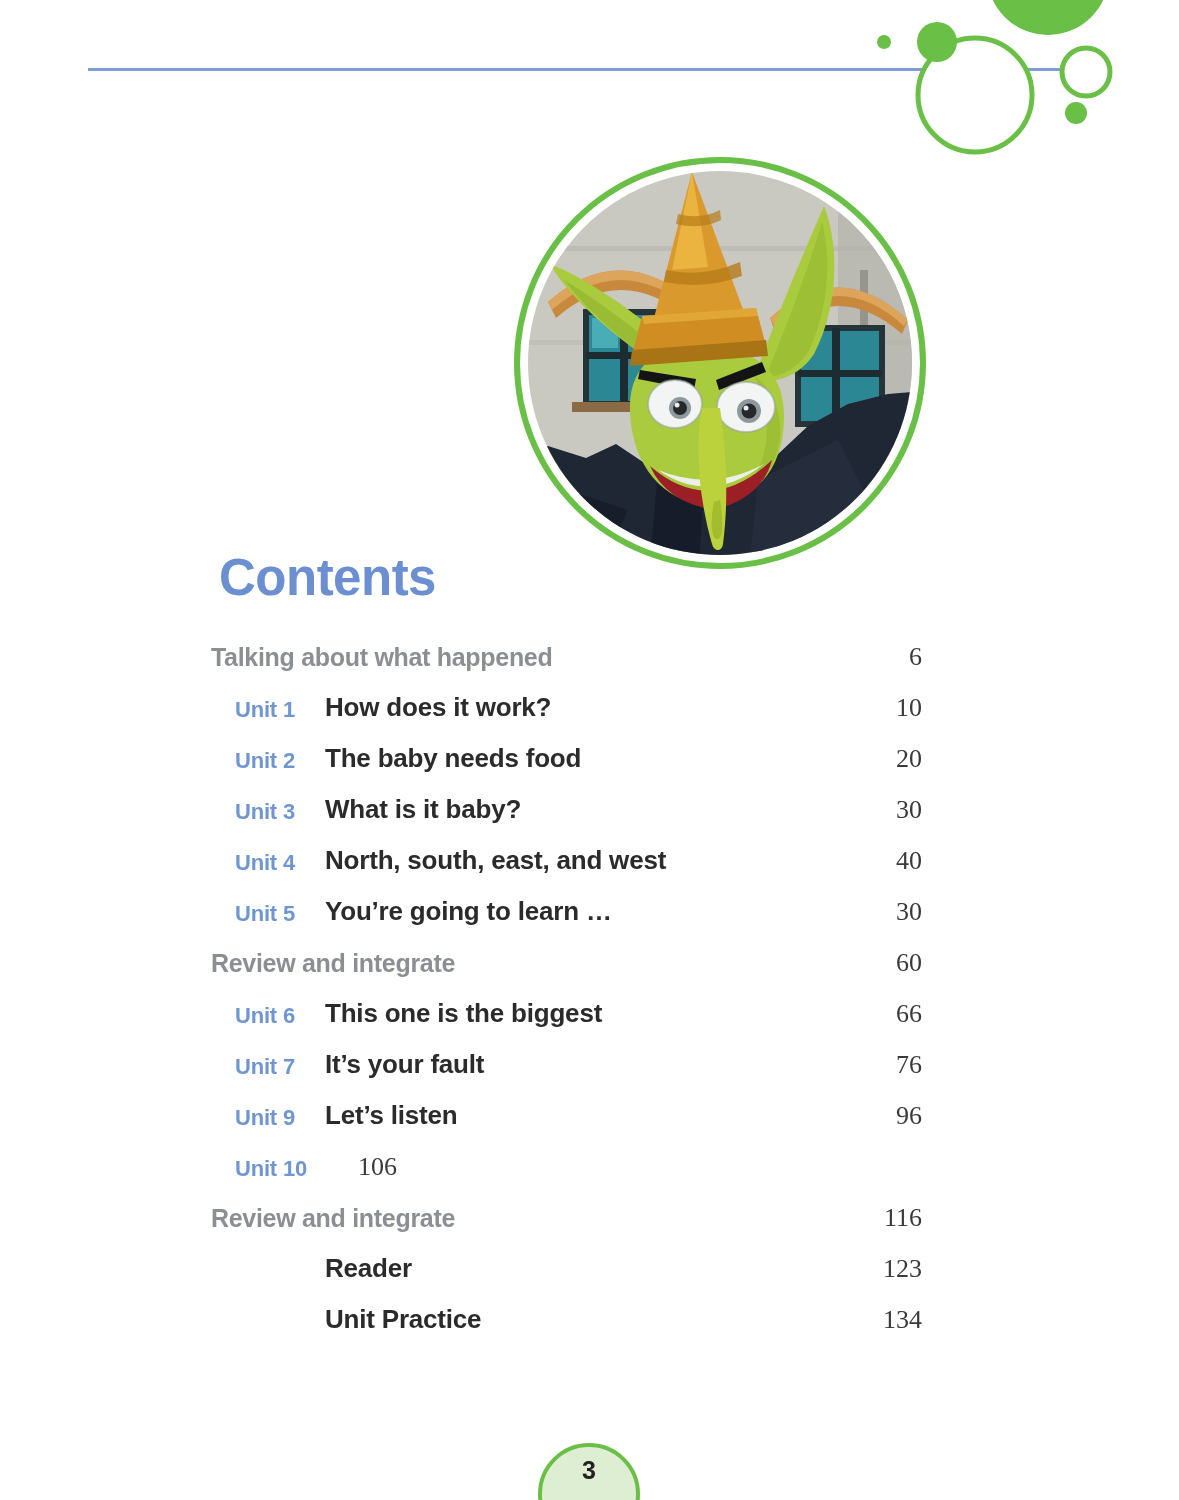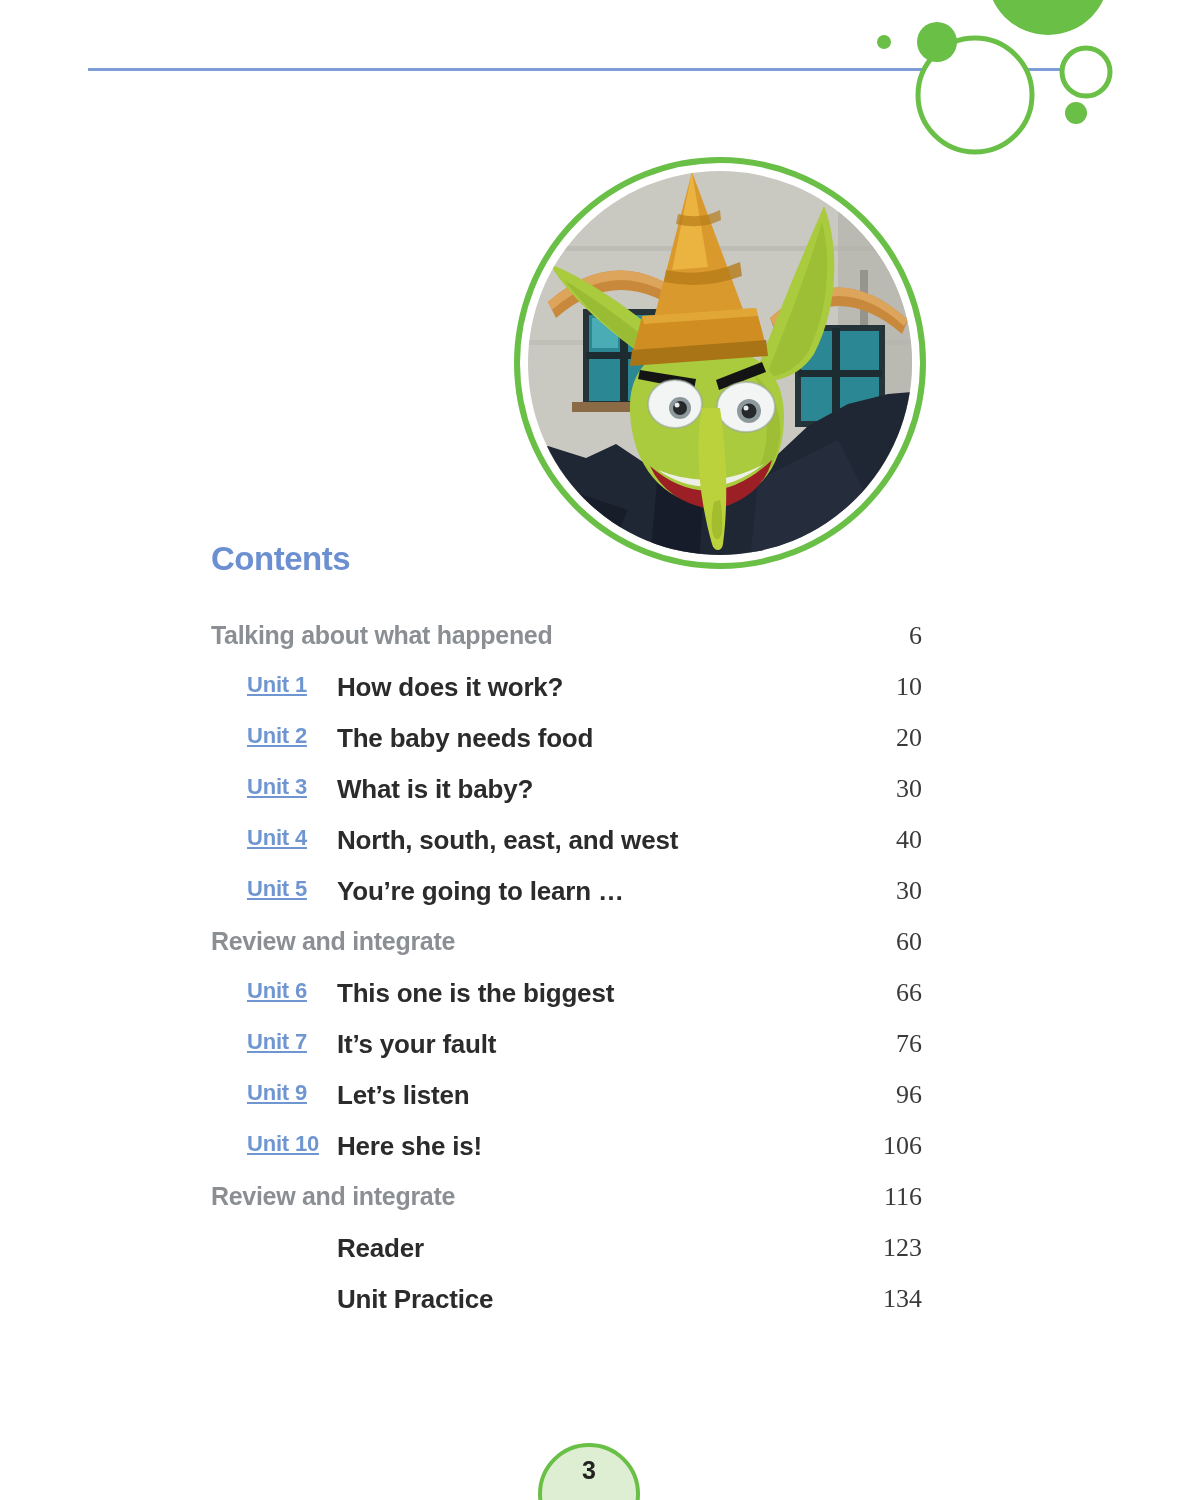"Contents" .contents-title { font-size: 33px -> 51px; margin: 0 -> 8px }
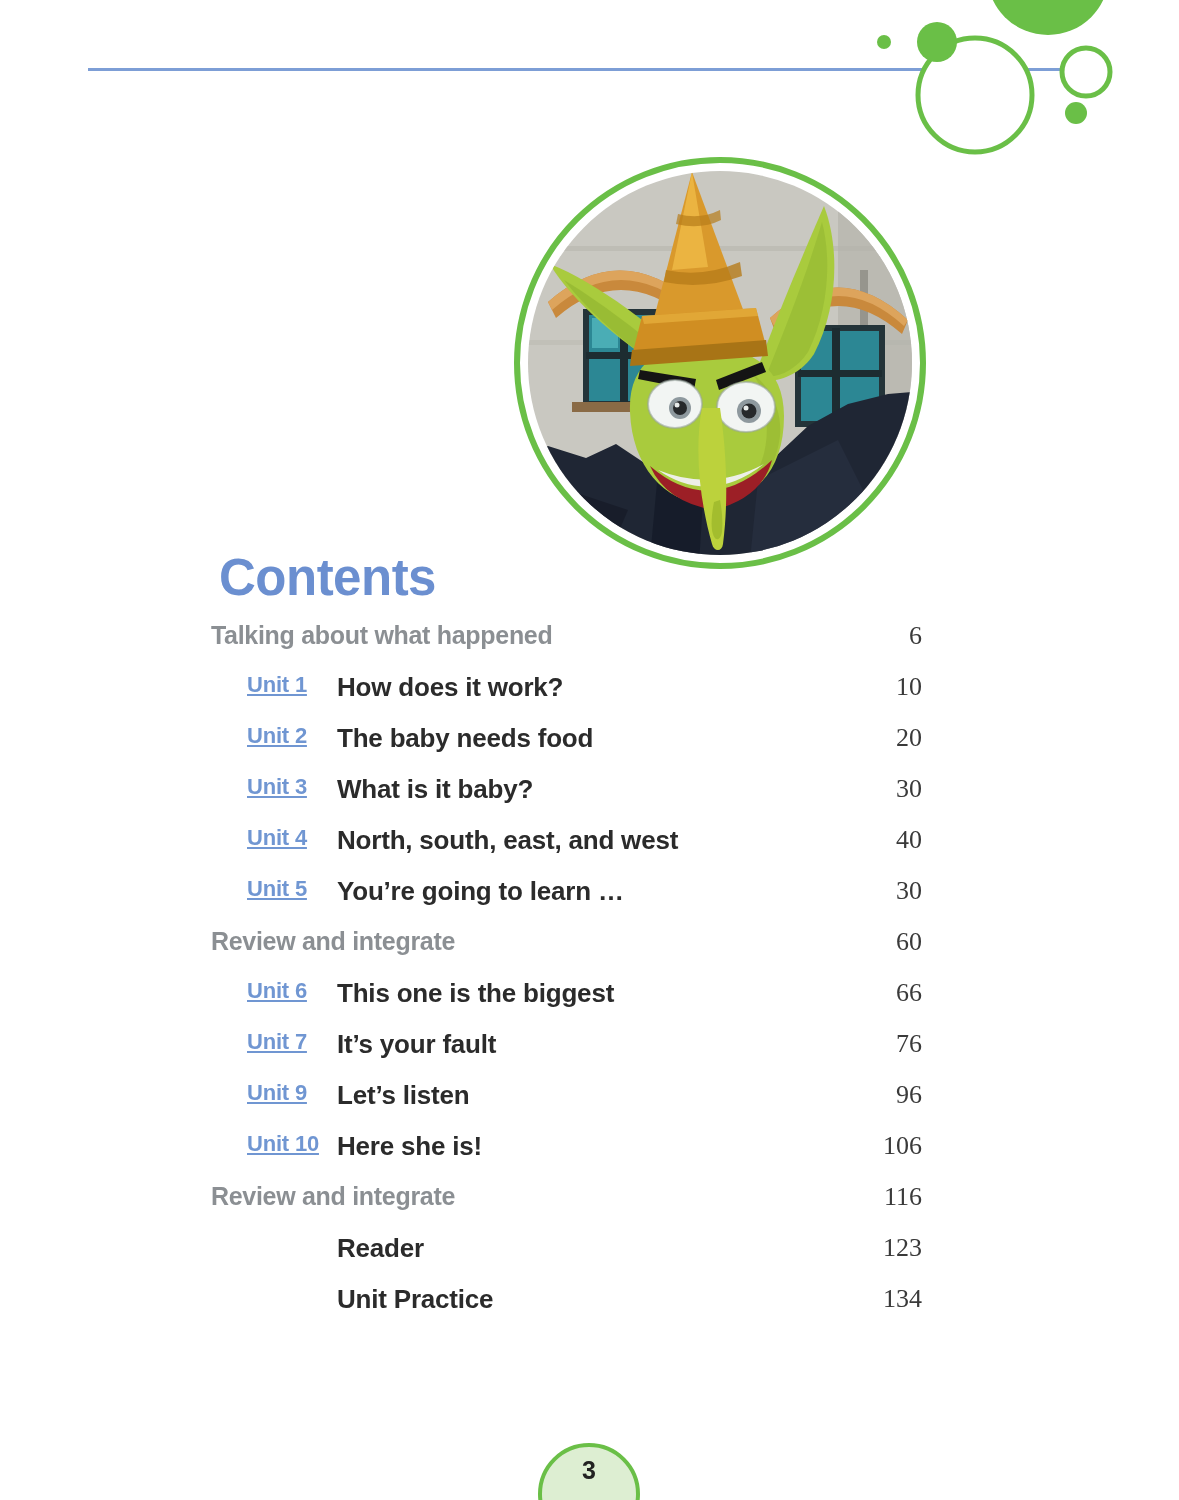"Talking about what happened" .toc-row { align-items: flex-start -> flex-end }
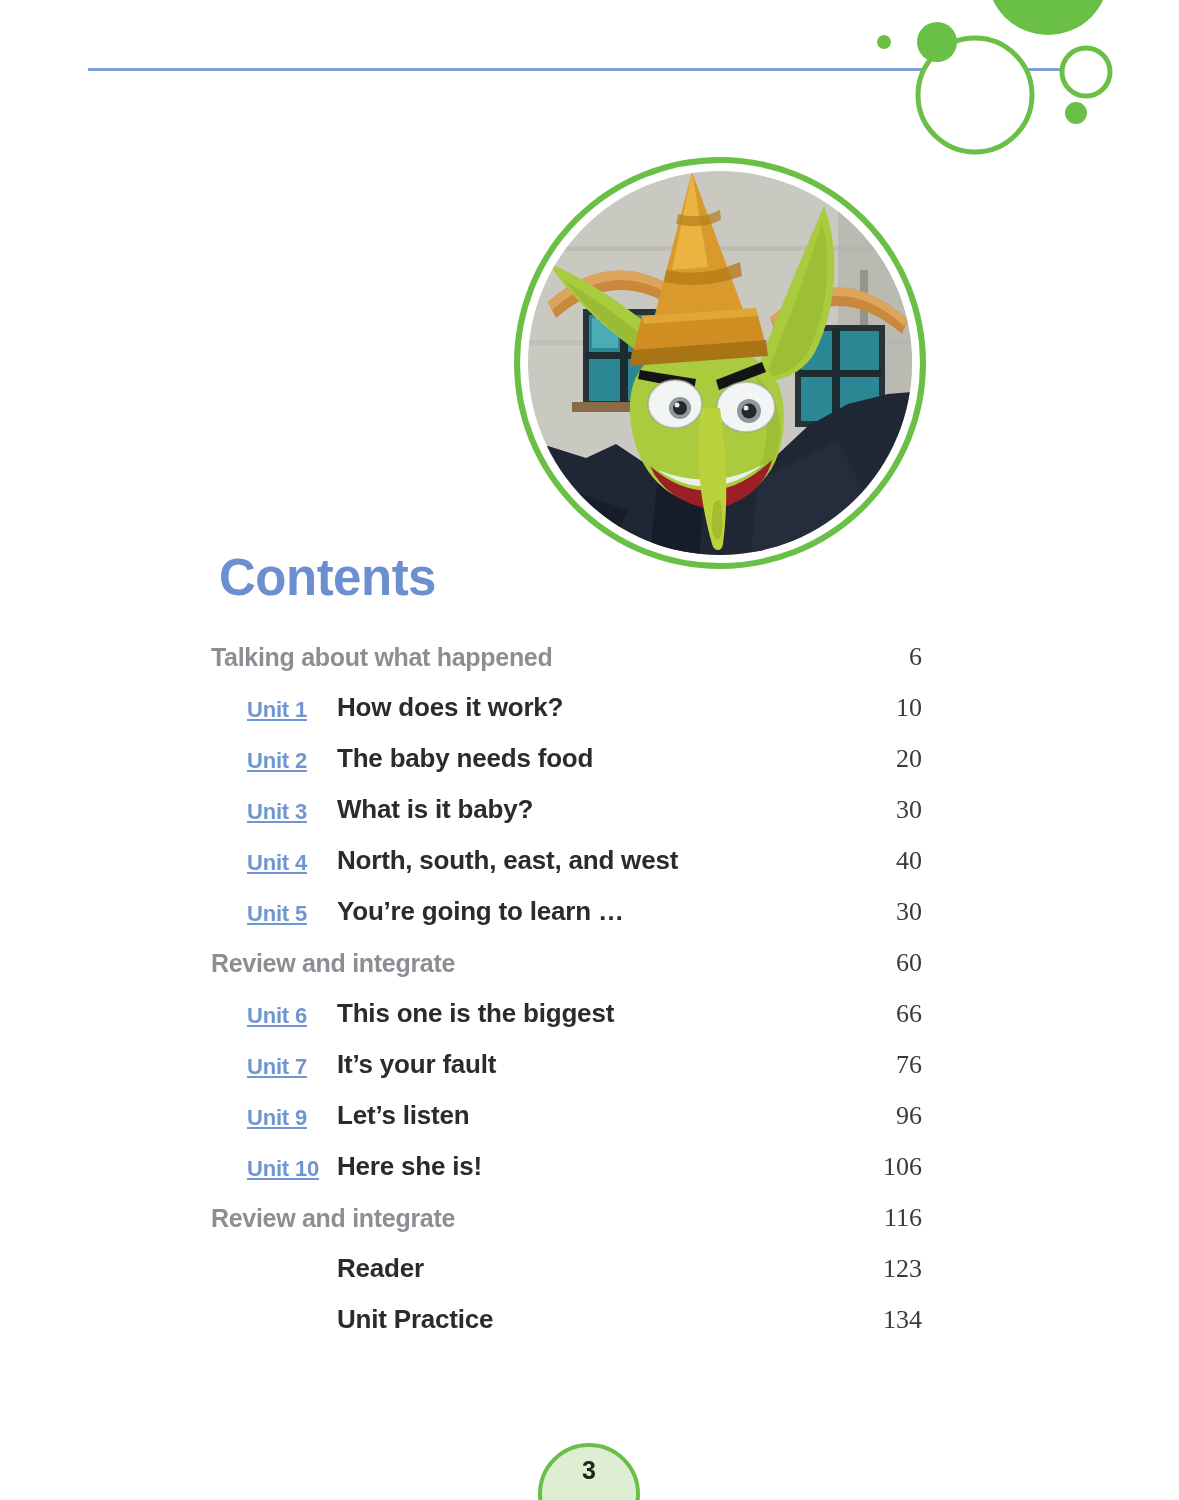"Unit 1" .toc-label { margin-left: 36px -> 24px; text-decoration: underline -> none }
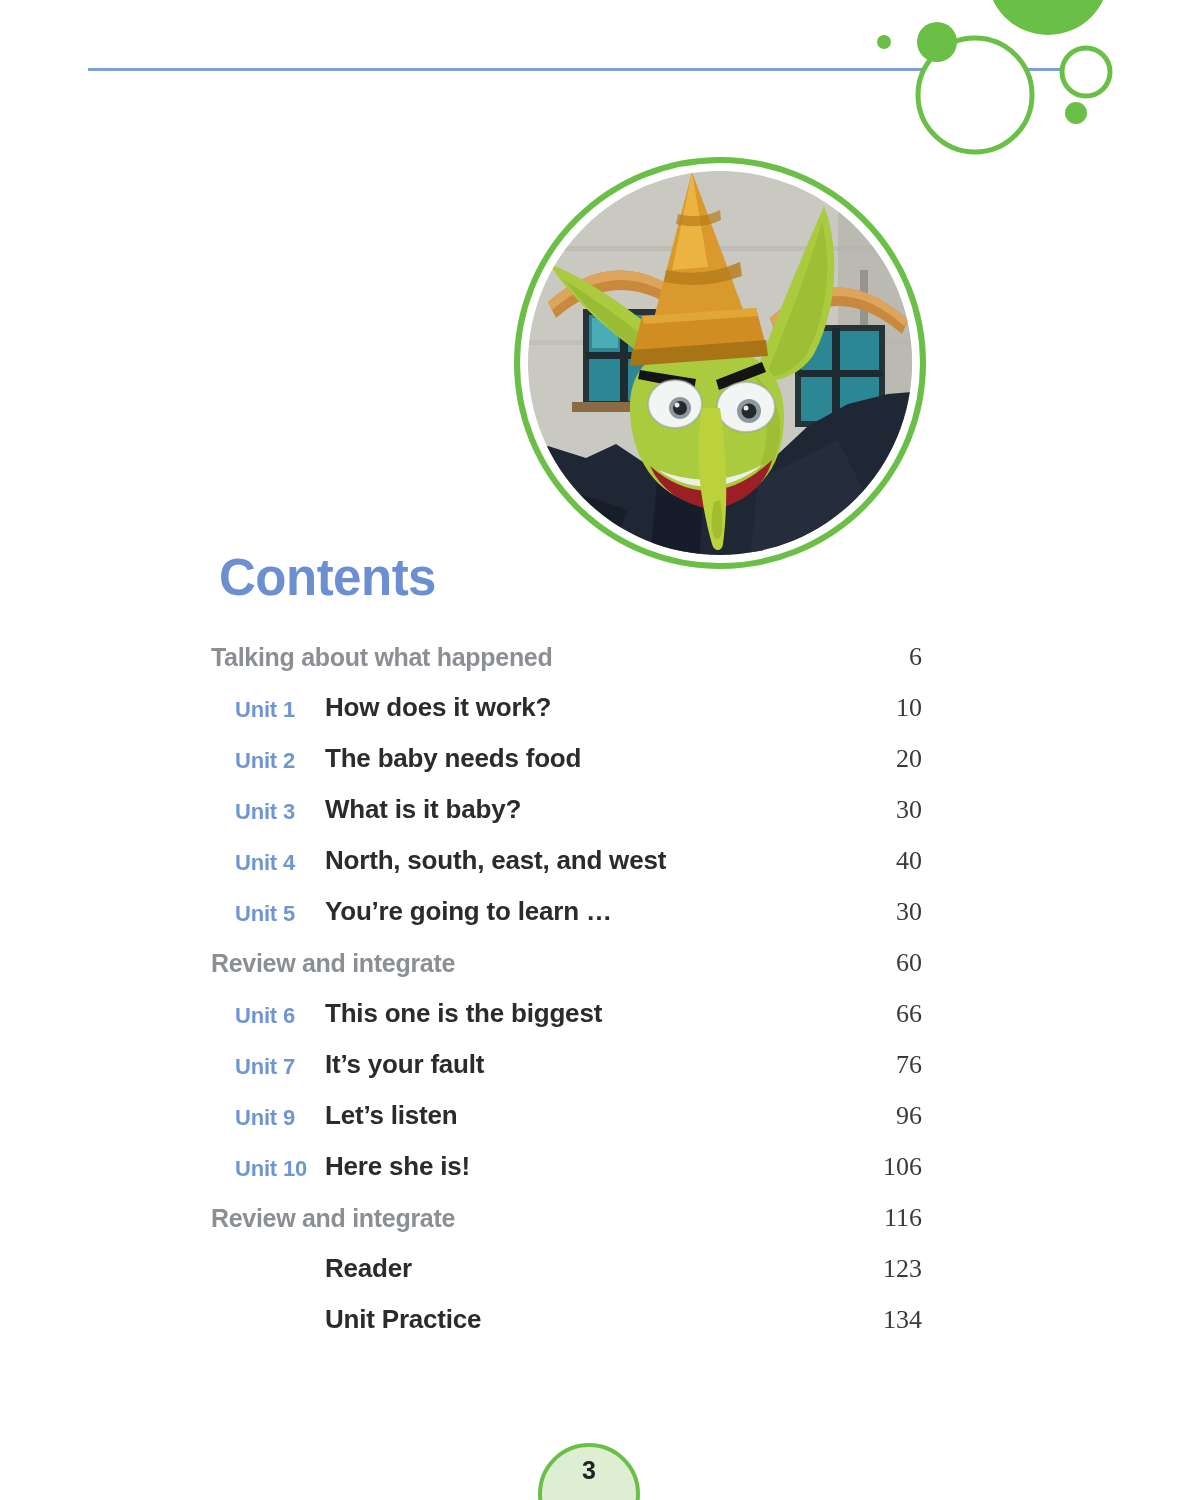"Here she is!" span.toc-title { html: <span>Here she is!</span> -> none }
